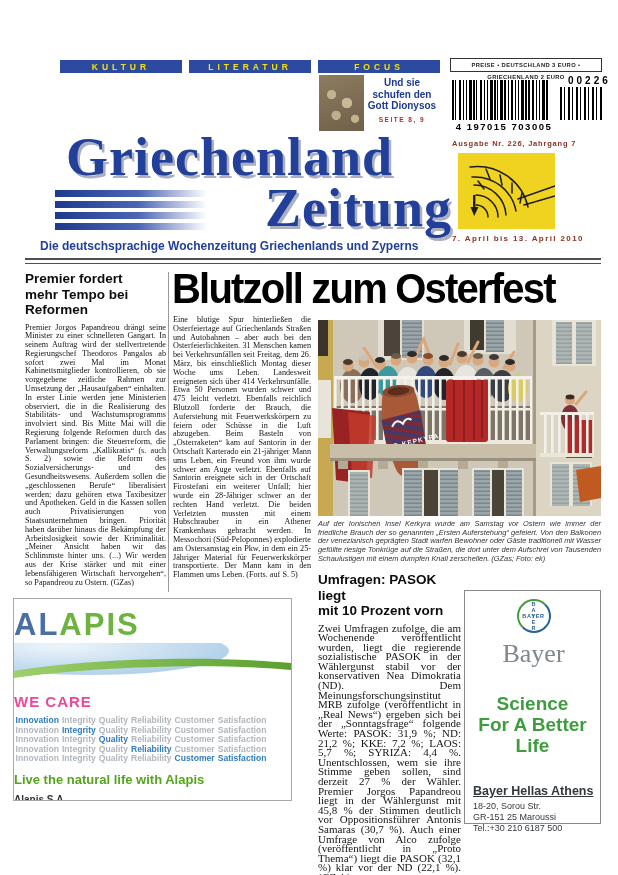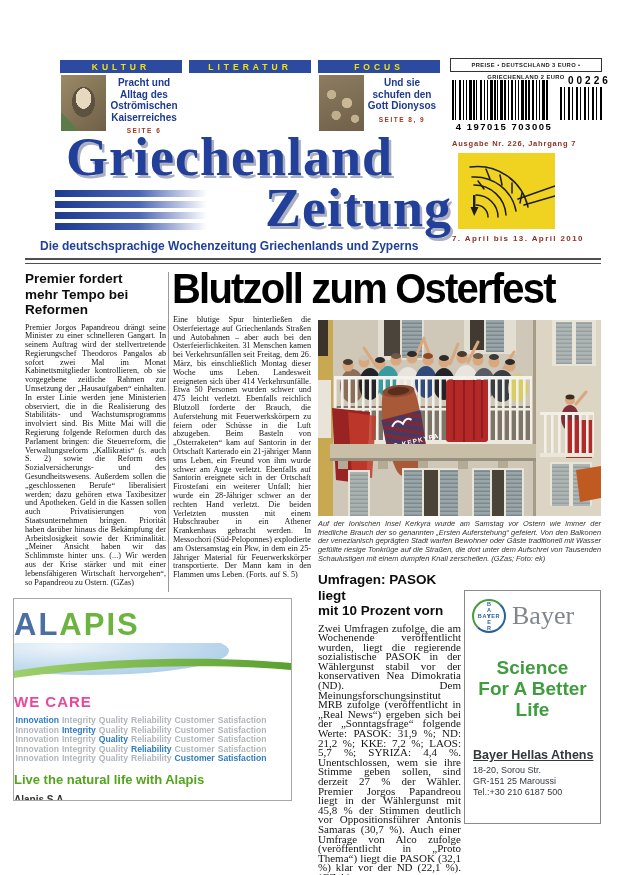"Pracht und Alltag des Oströmischen" div.teaser-body { html: <div> <div></div> <div> <div>Pracht und Alltag des Oströmischen Kaiserreiches</div> <div>SEITE 6</div> </div> </div> -> none }
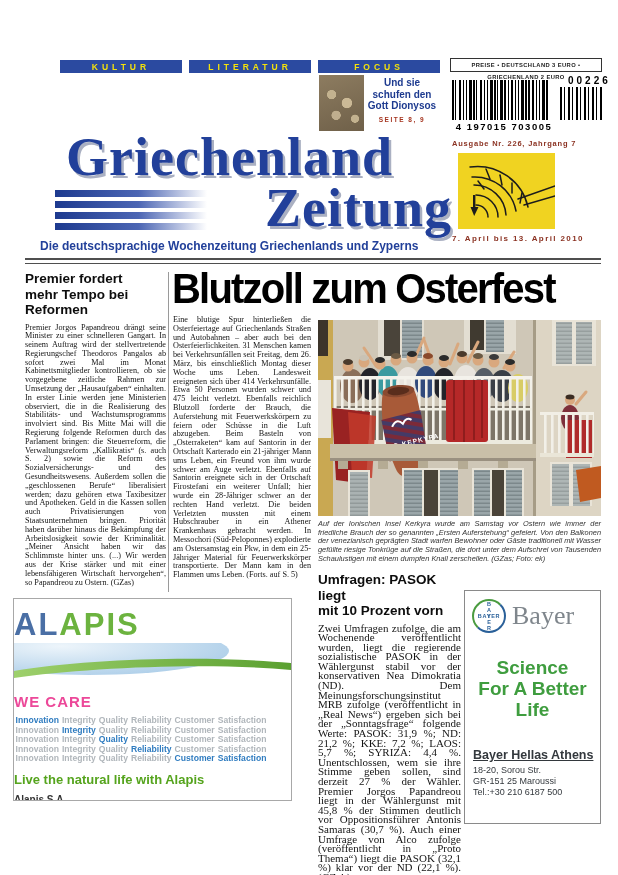"Bayer" .bayer-logo-row { flex-direction: none -> column }
